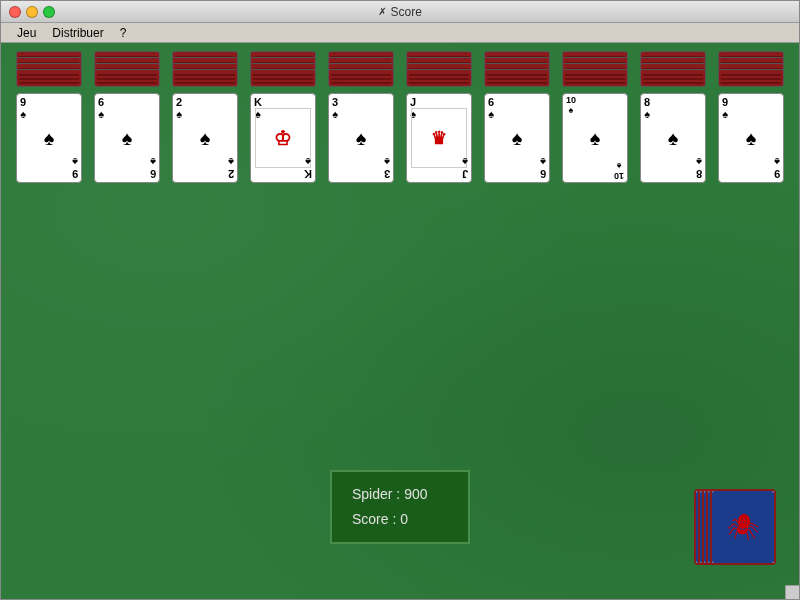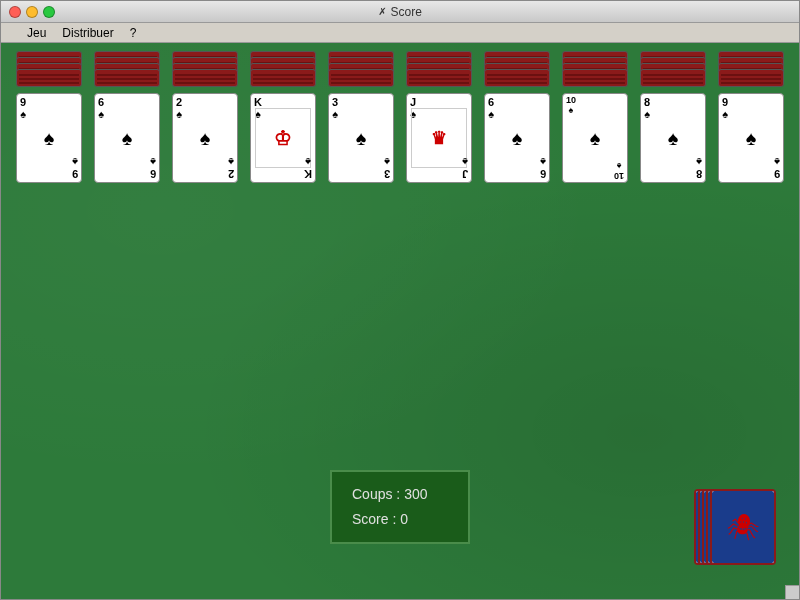"Jeu" .menu-bar { padding: 0 22px -> 0 12px }
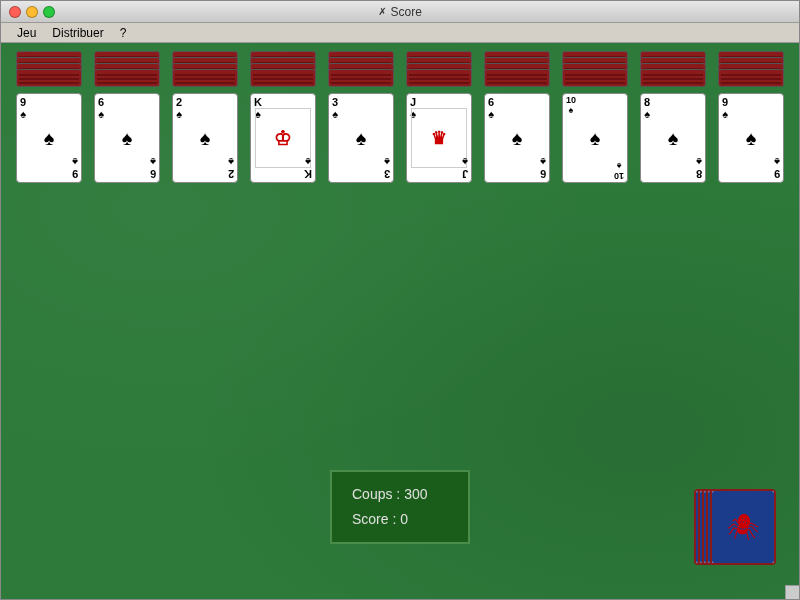"Coups :" span { text: Coups -> Spider }
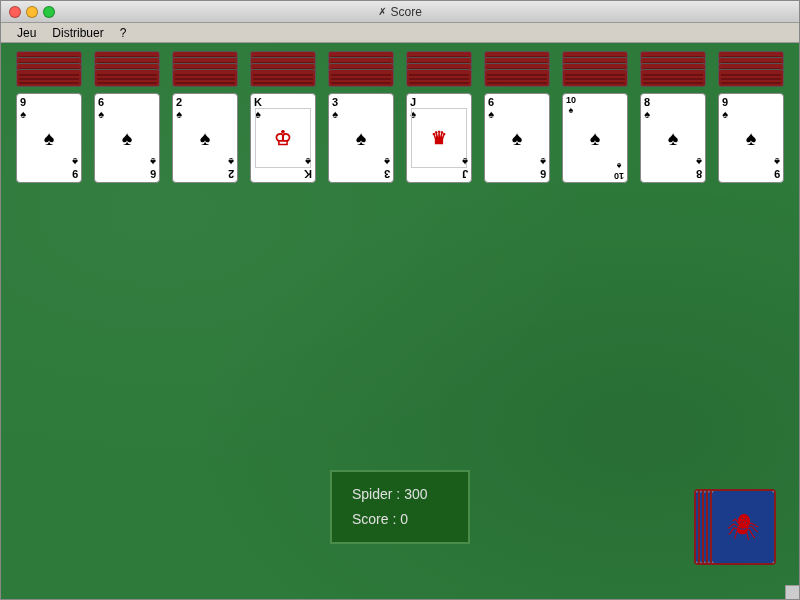"300" span { text: 300 -> 900 }
